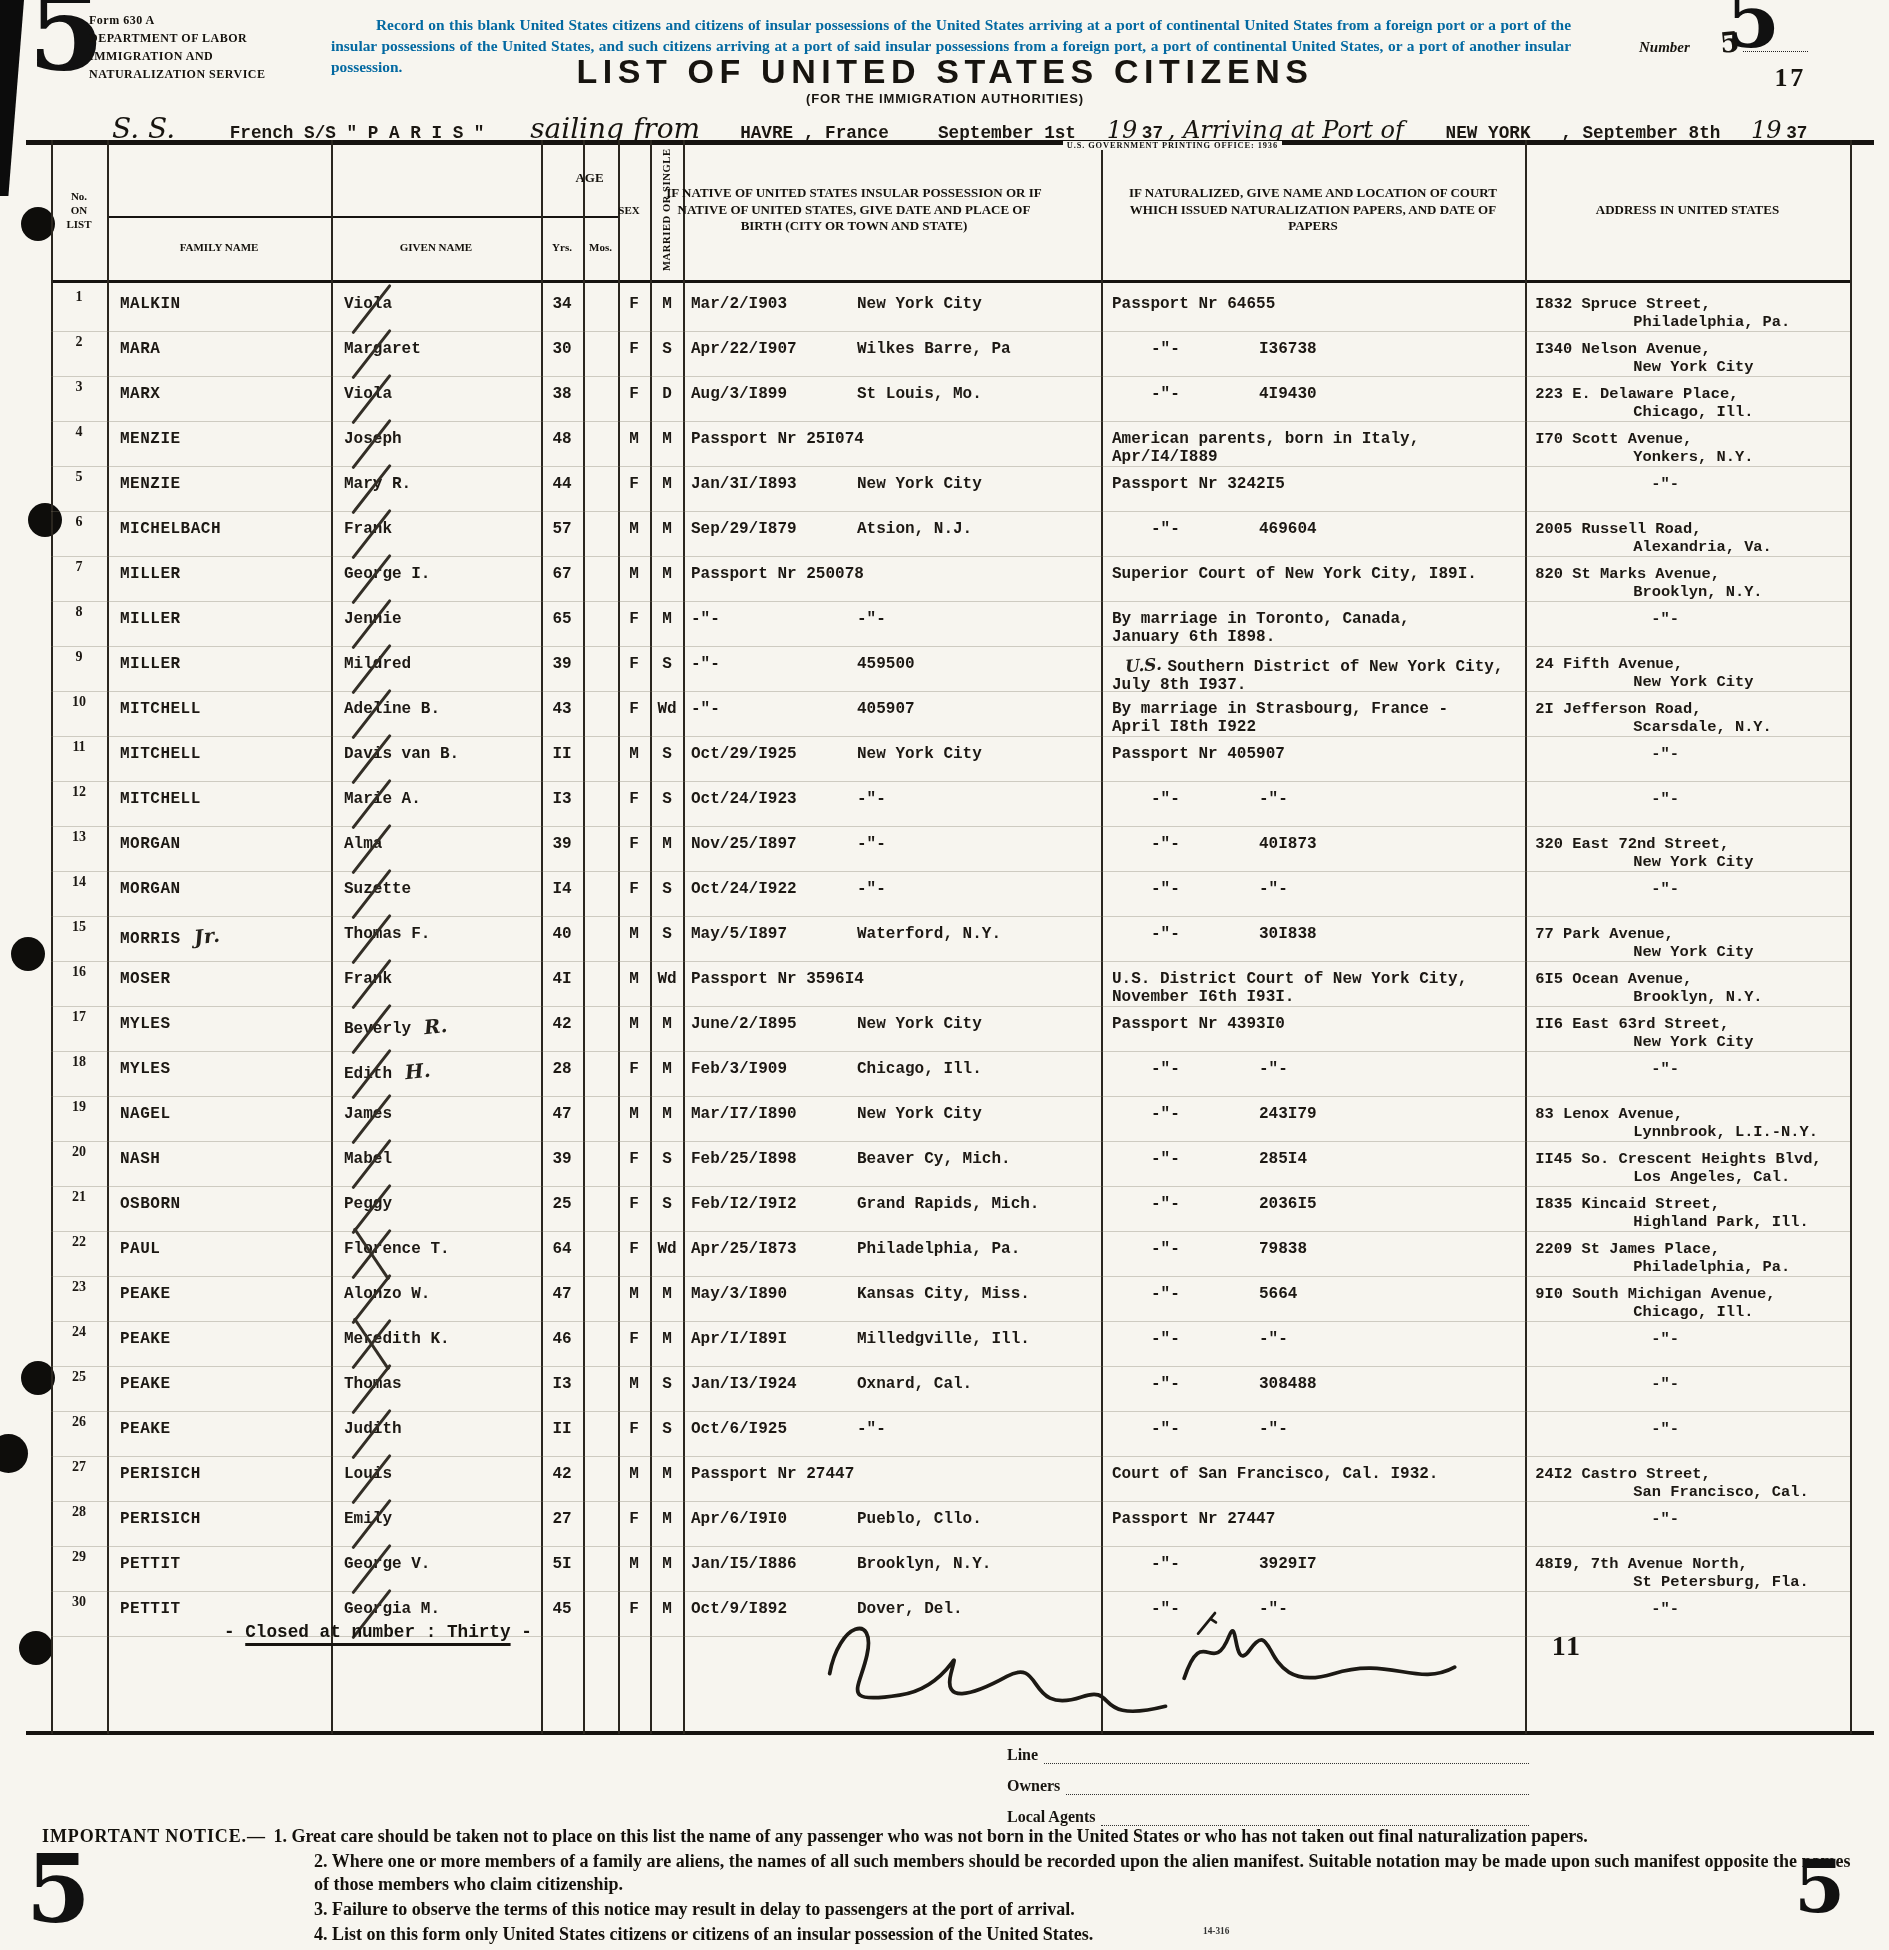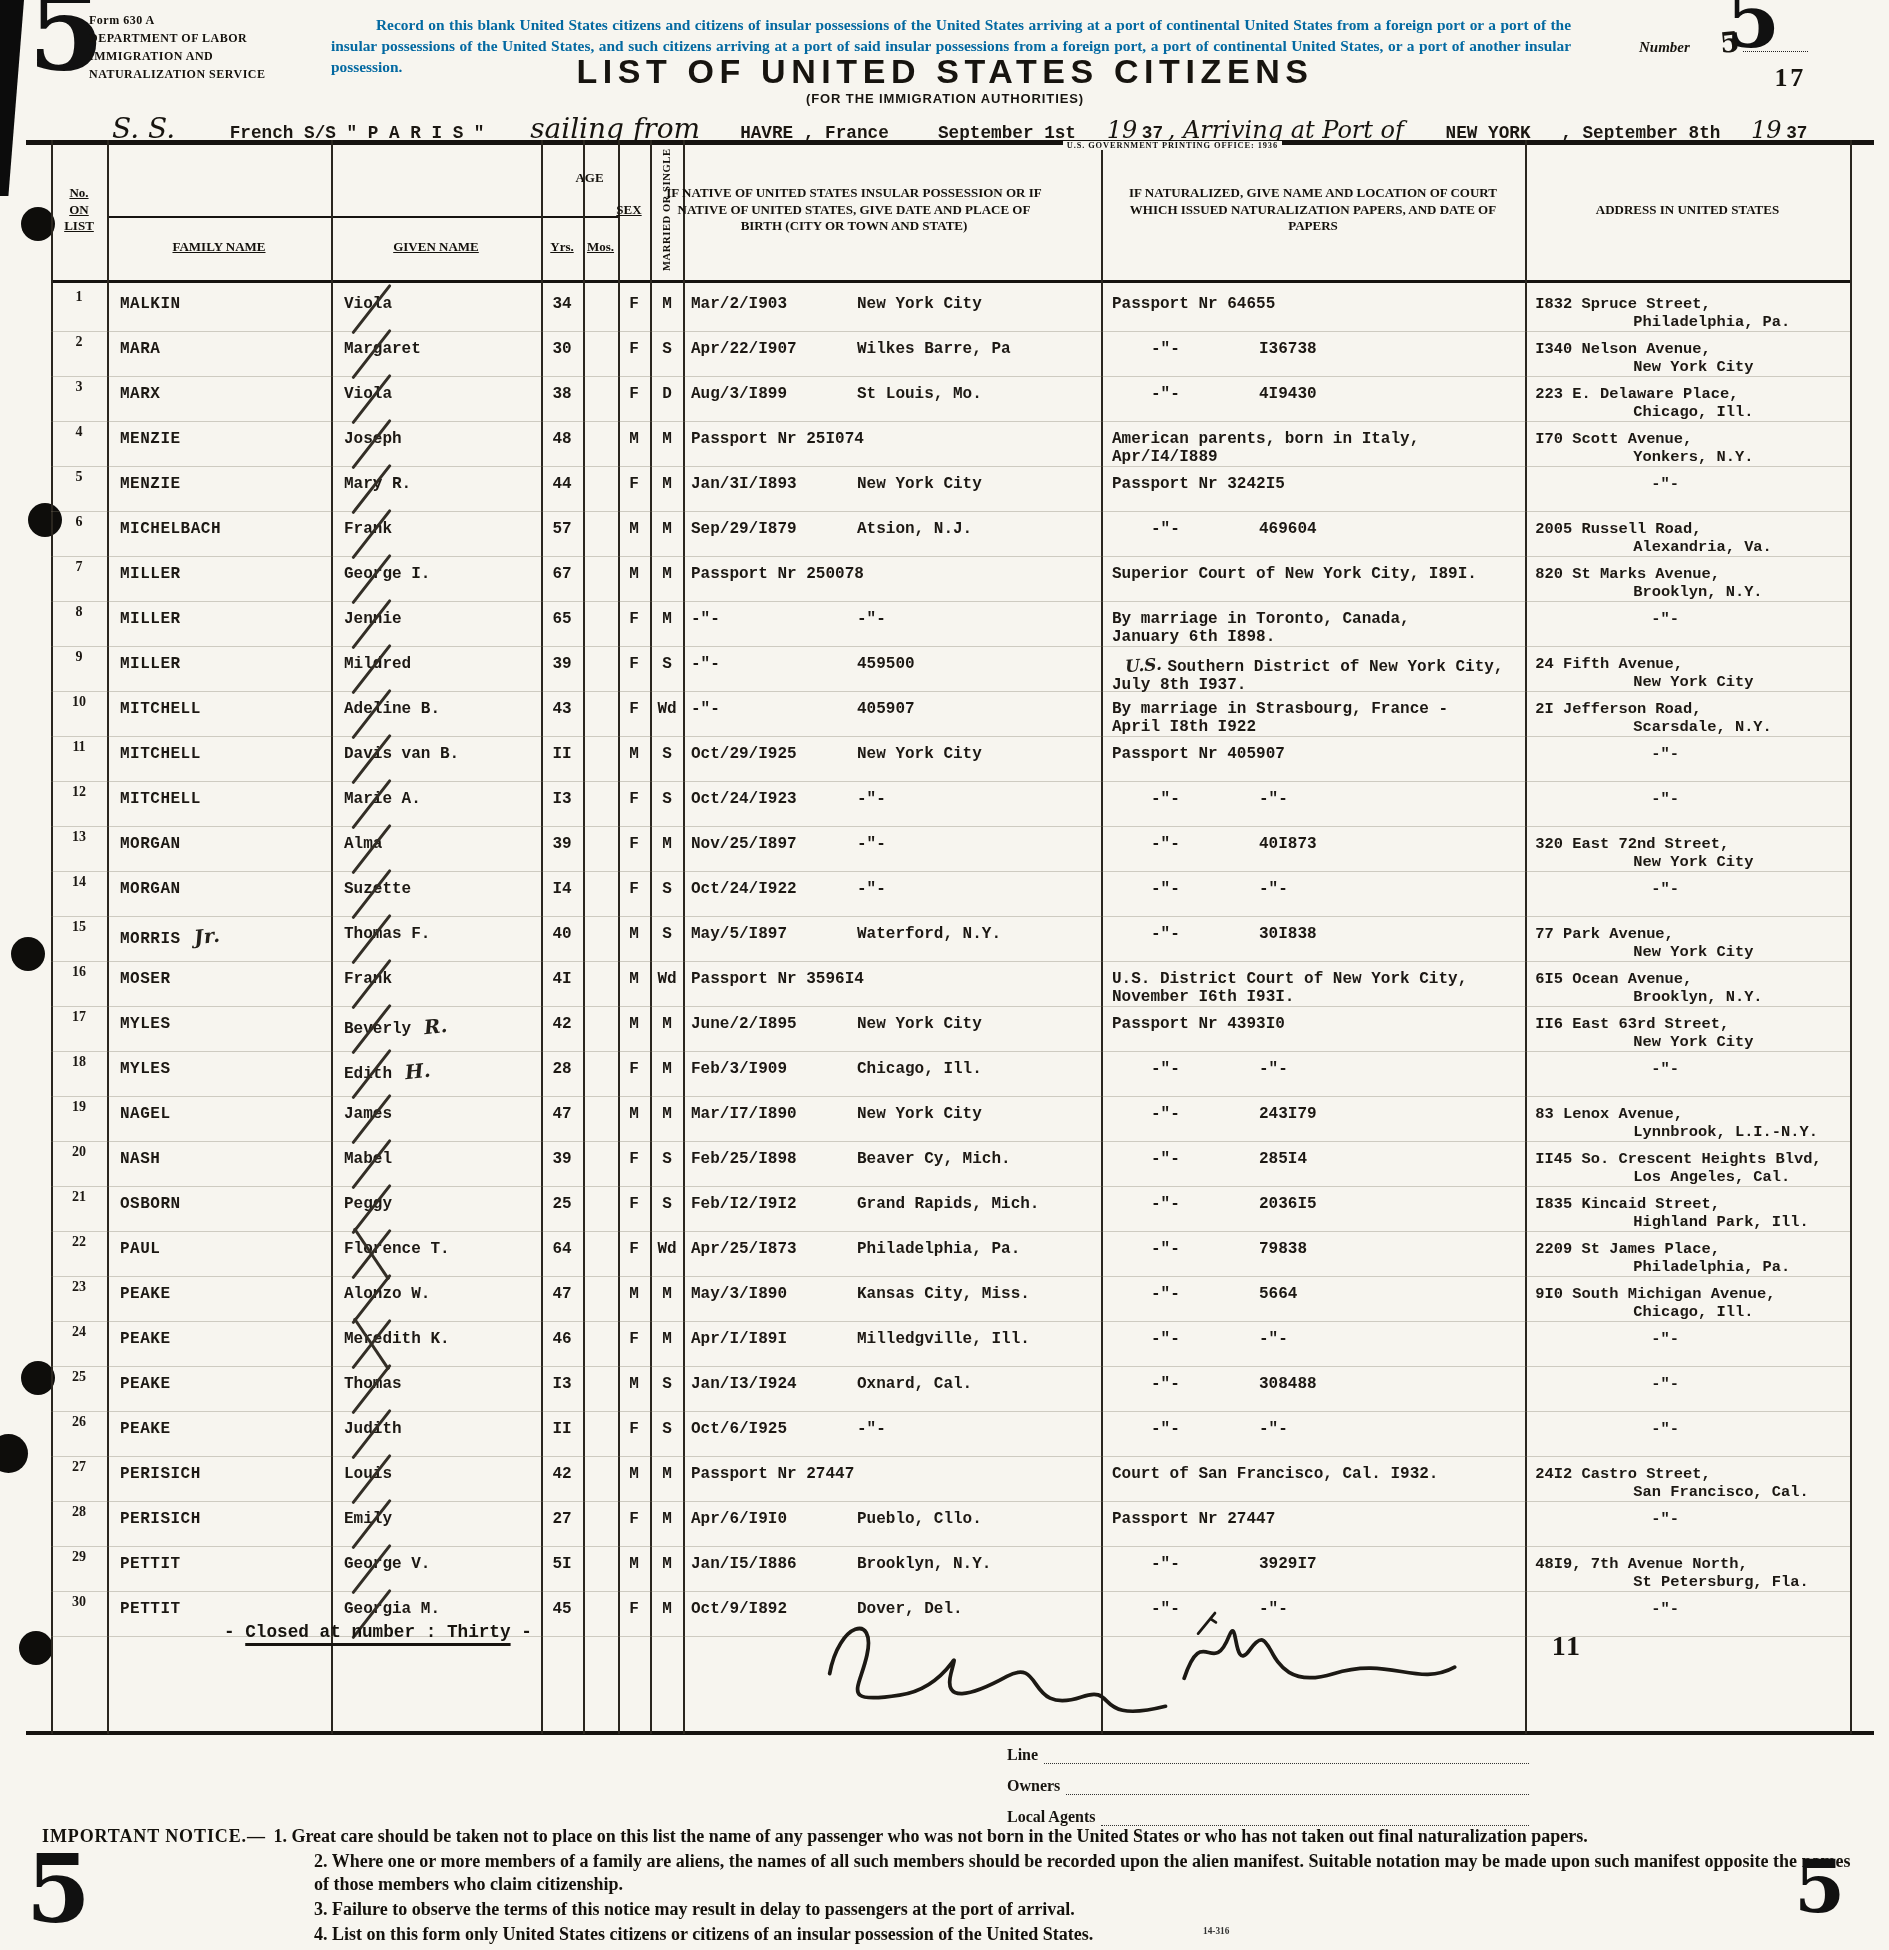"No." .hsmall { font-size: 13px -> 11px; text-decoration: underline -> none }
